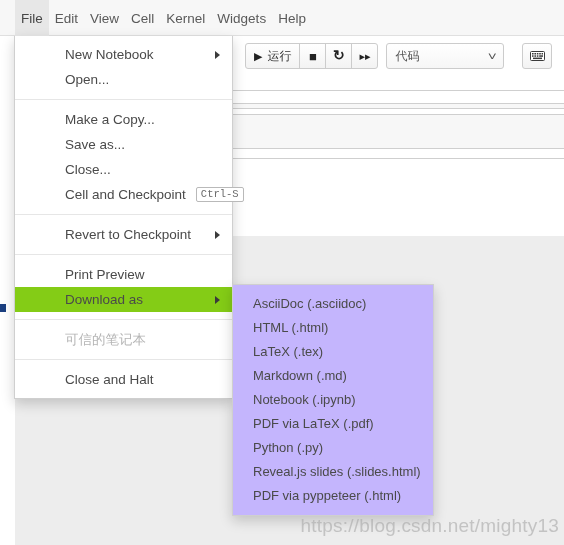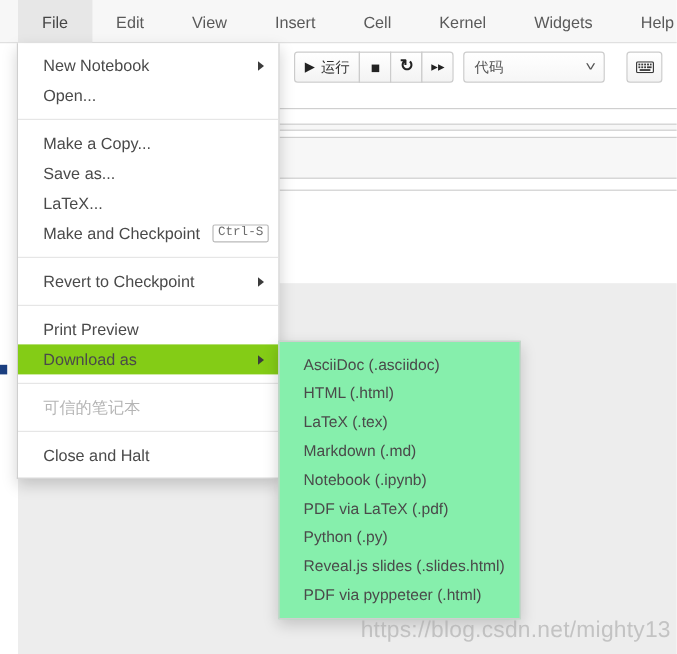"File" .menu-tab { padding: 0 20px -> 0 6px }
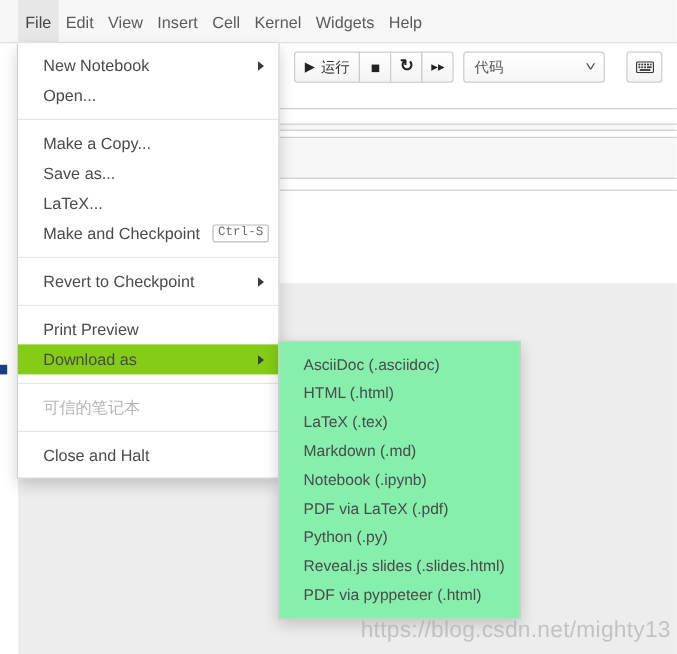"Insert" div.menu-tab { html: <div> <span>Insert</span> </div> -> none }
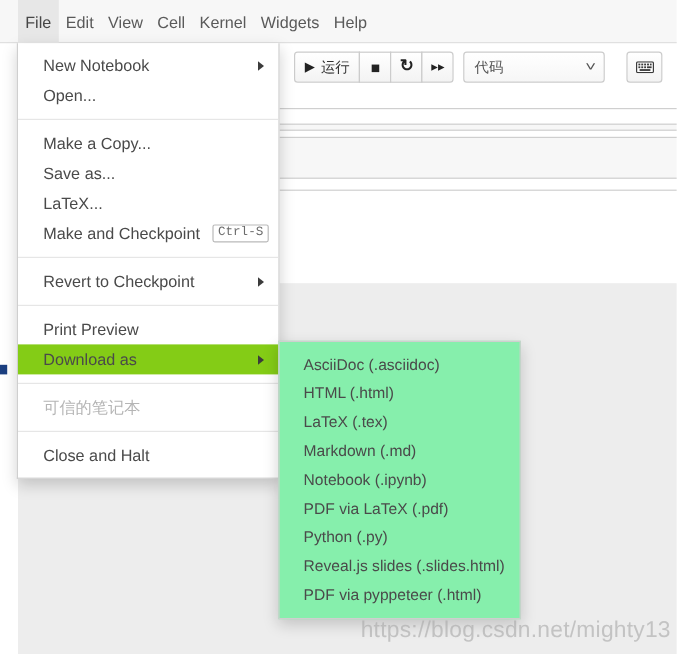"New Notebook" .mi .mi-label { margin-left: none -> 29px }
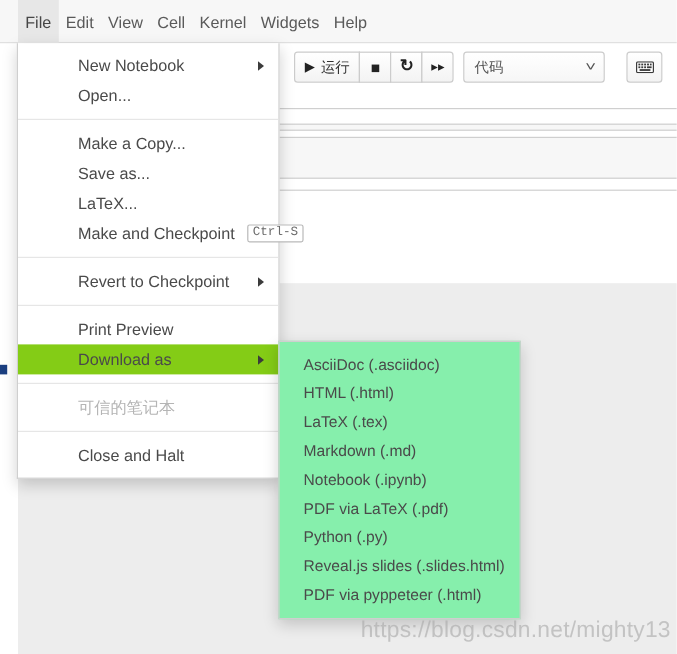"LaTeX..." span.mi-label { text: LaTeX -> Close }
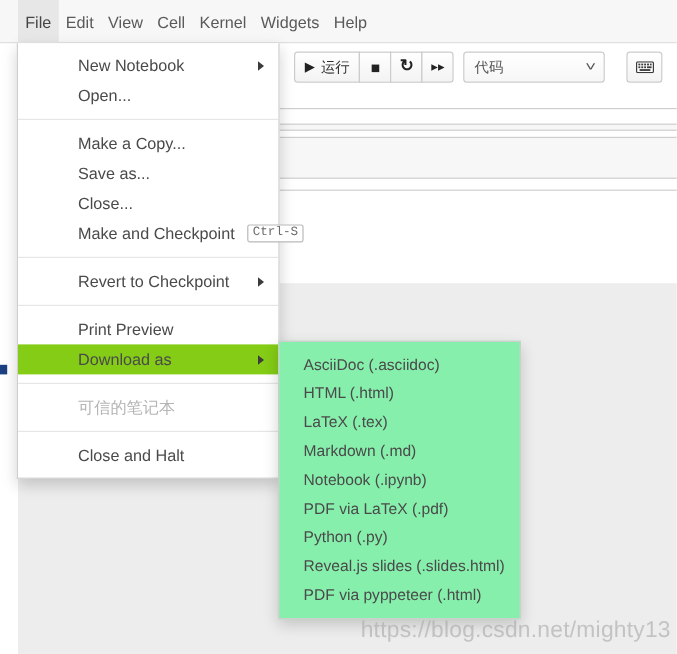"Make and Checkpoint" span.mi-label { text: Make -> Cell }
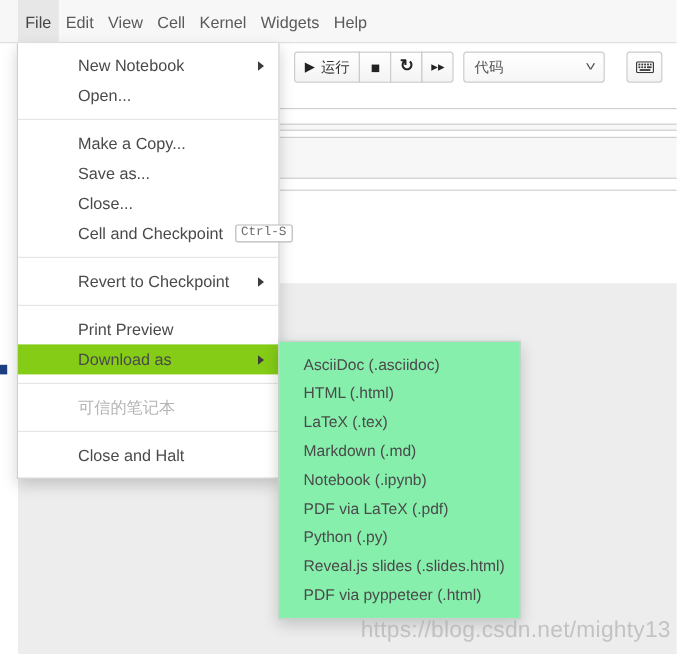"AsciiDoc (.asciidoc)" .submenu { background: #86efac -> #c4b5fd }
